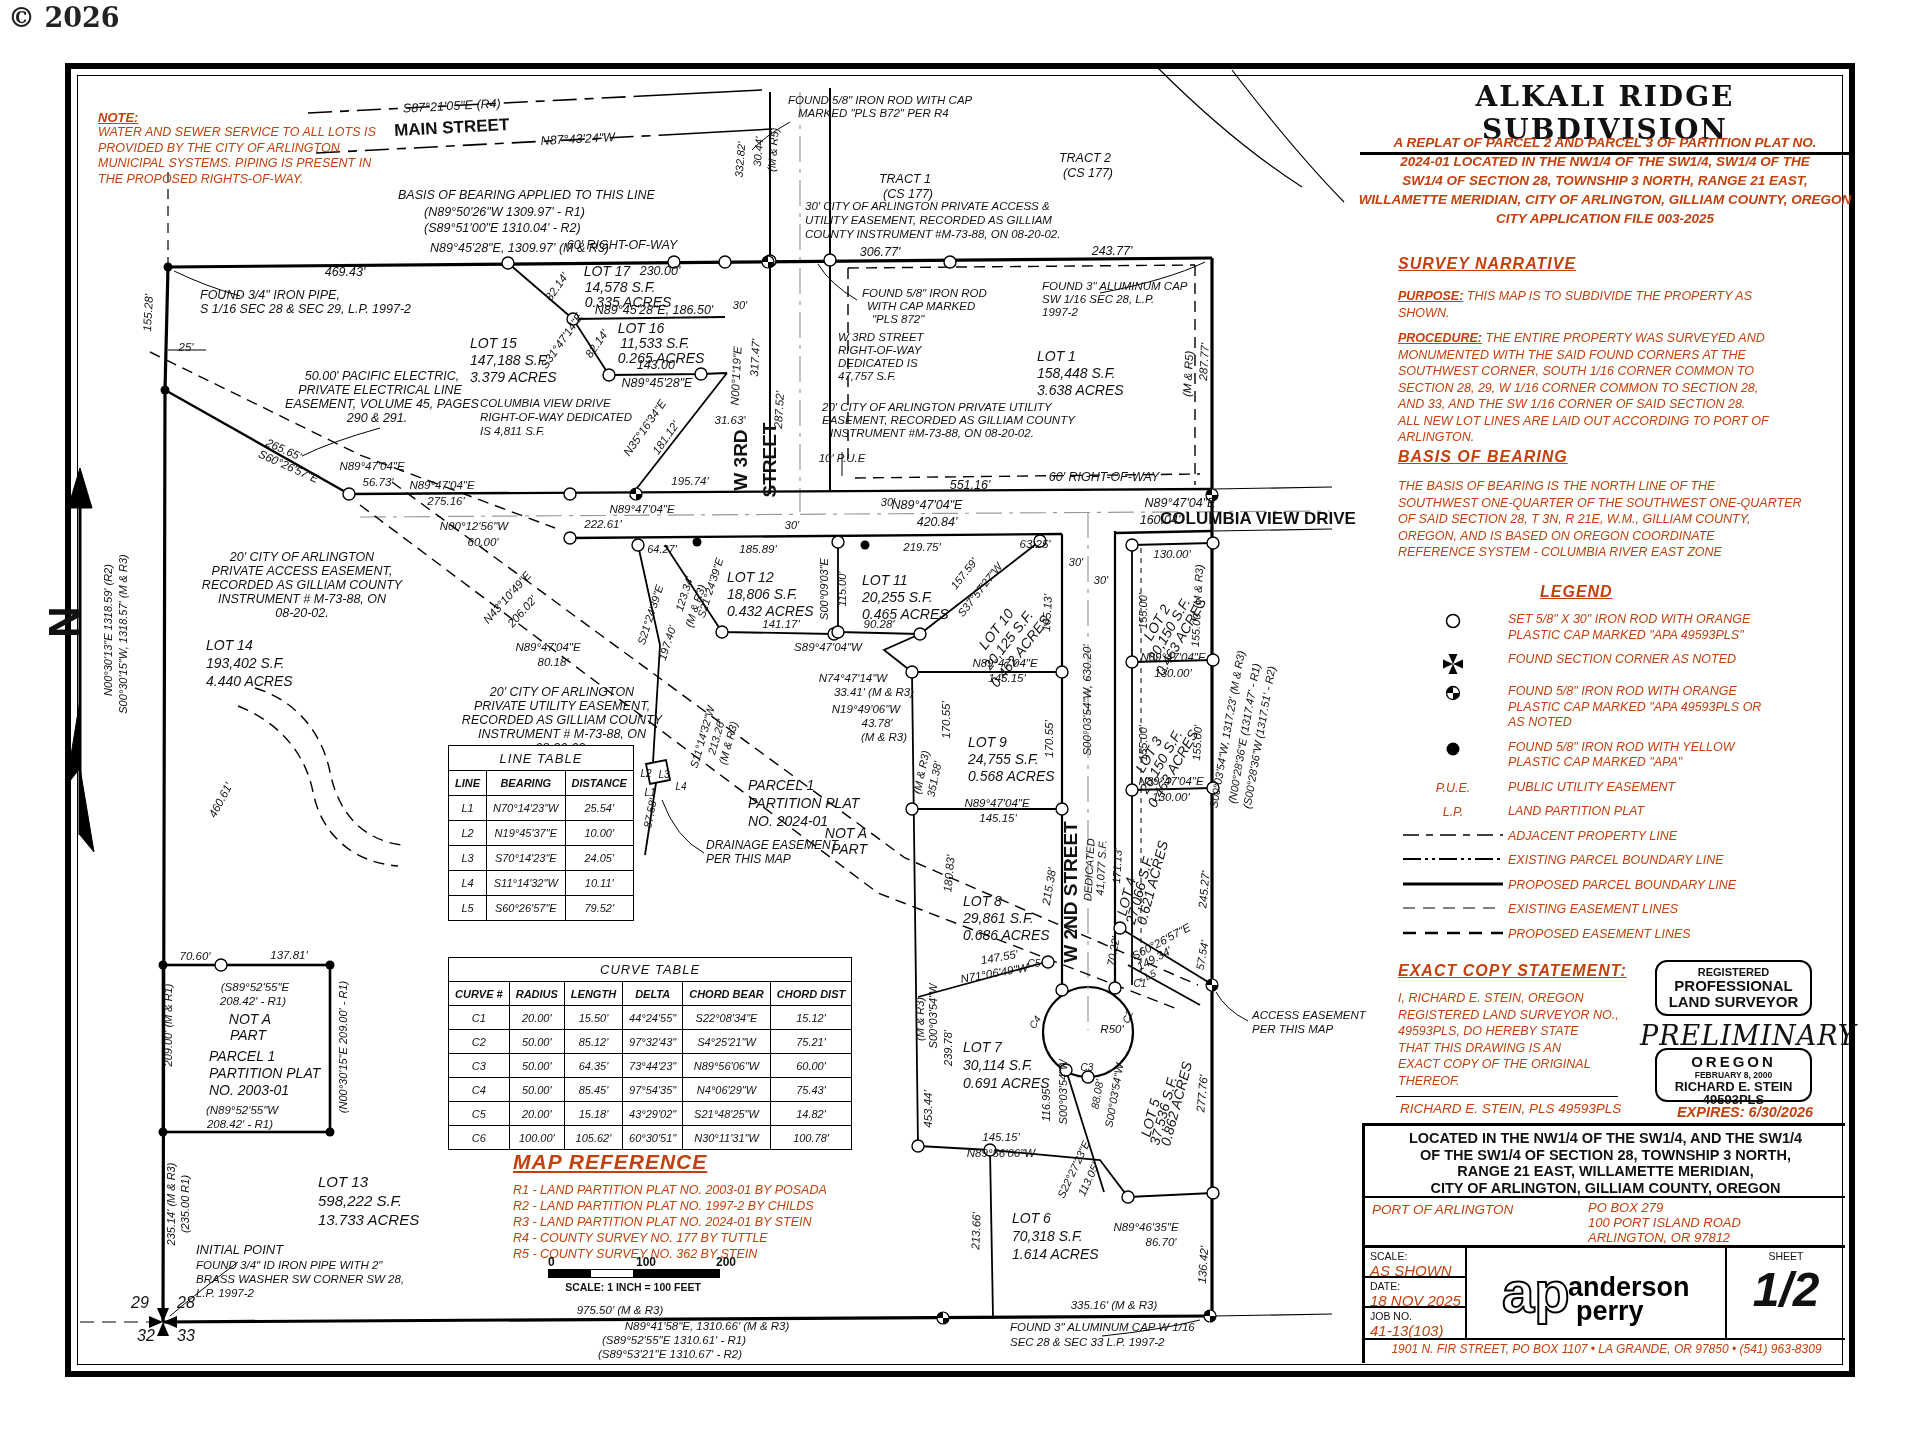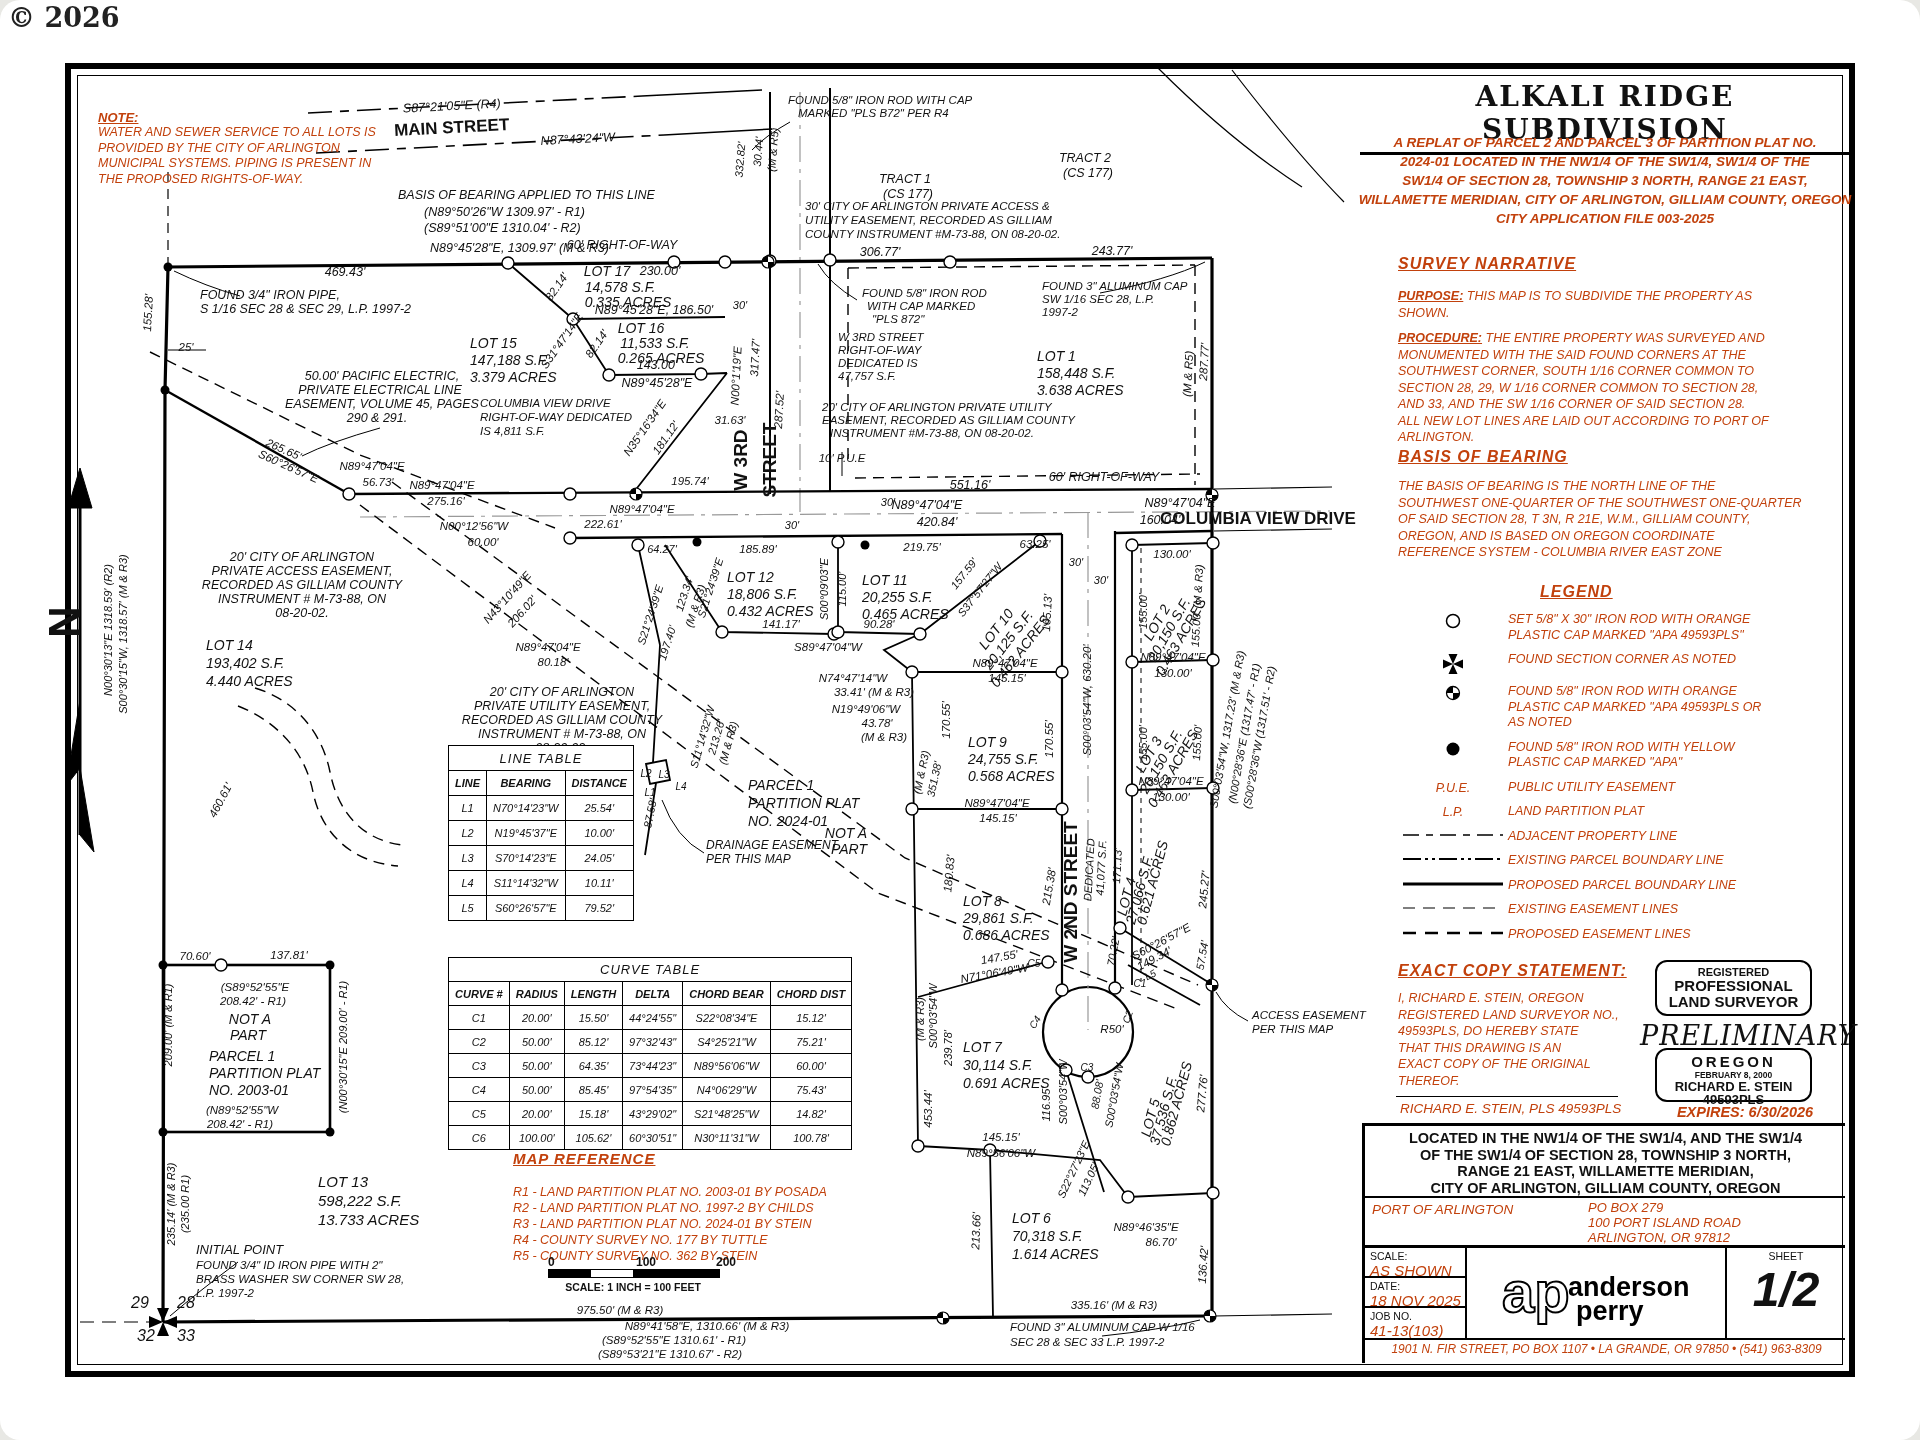"© 2026" #page { border-radius: 20px -> none }
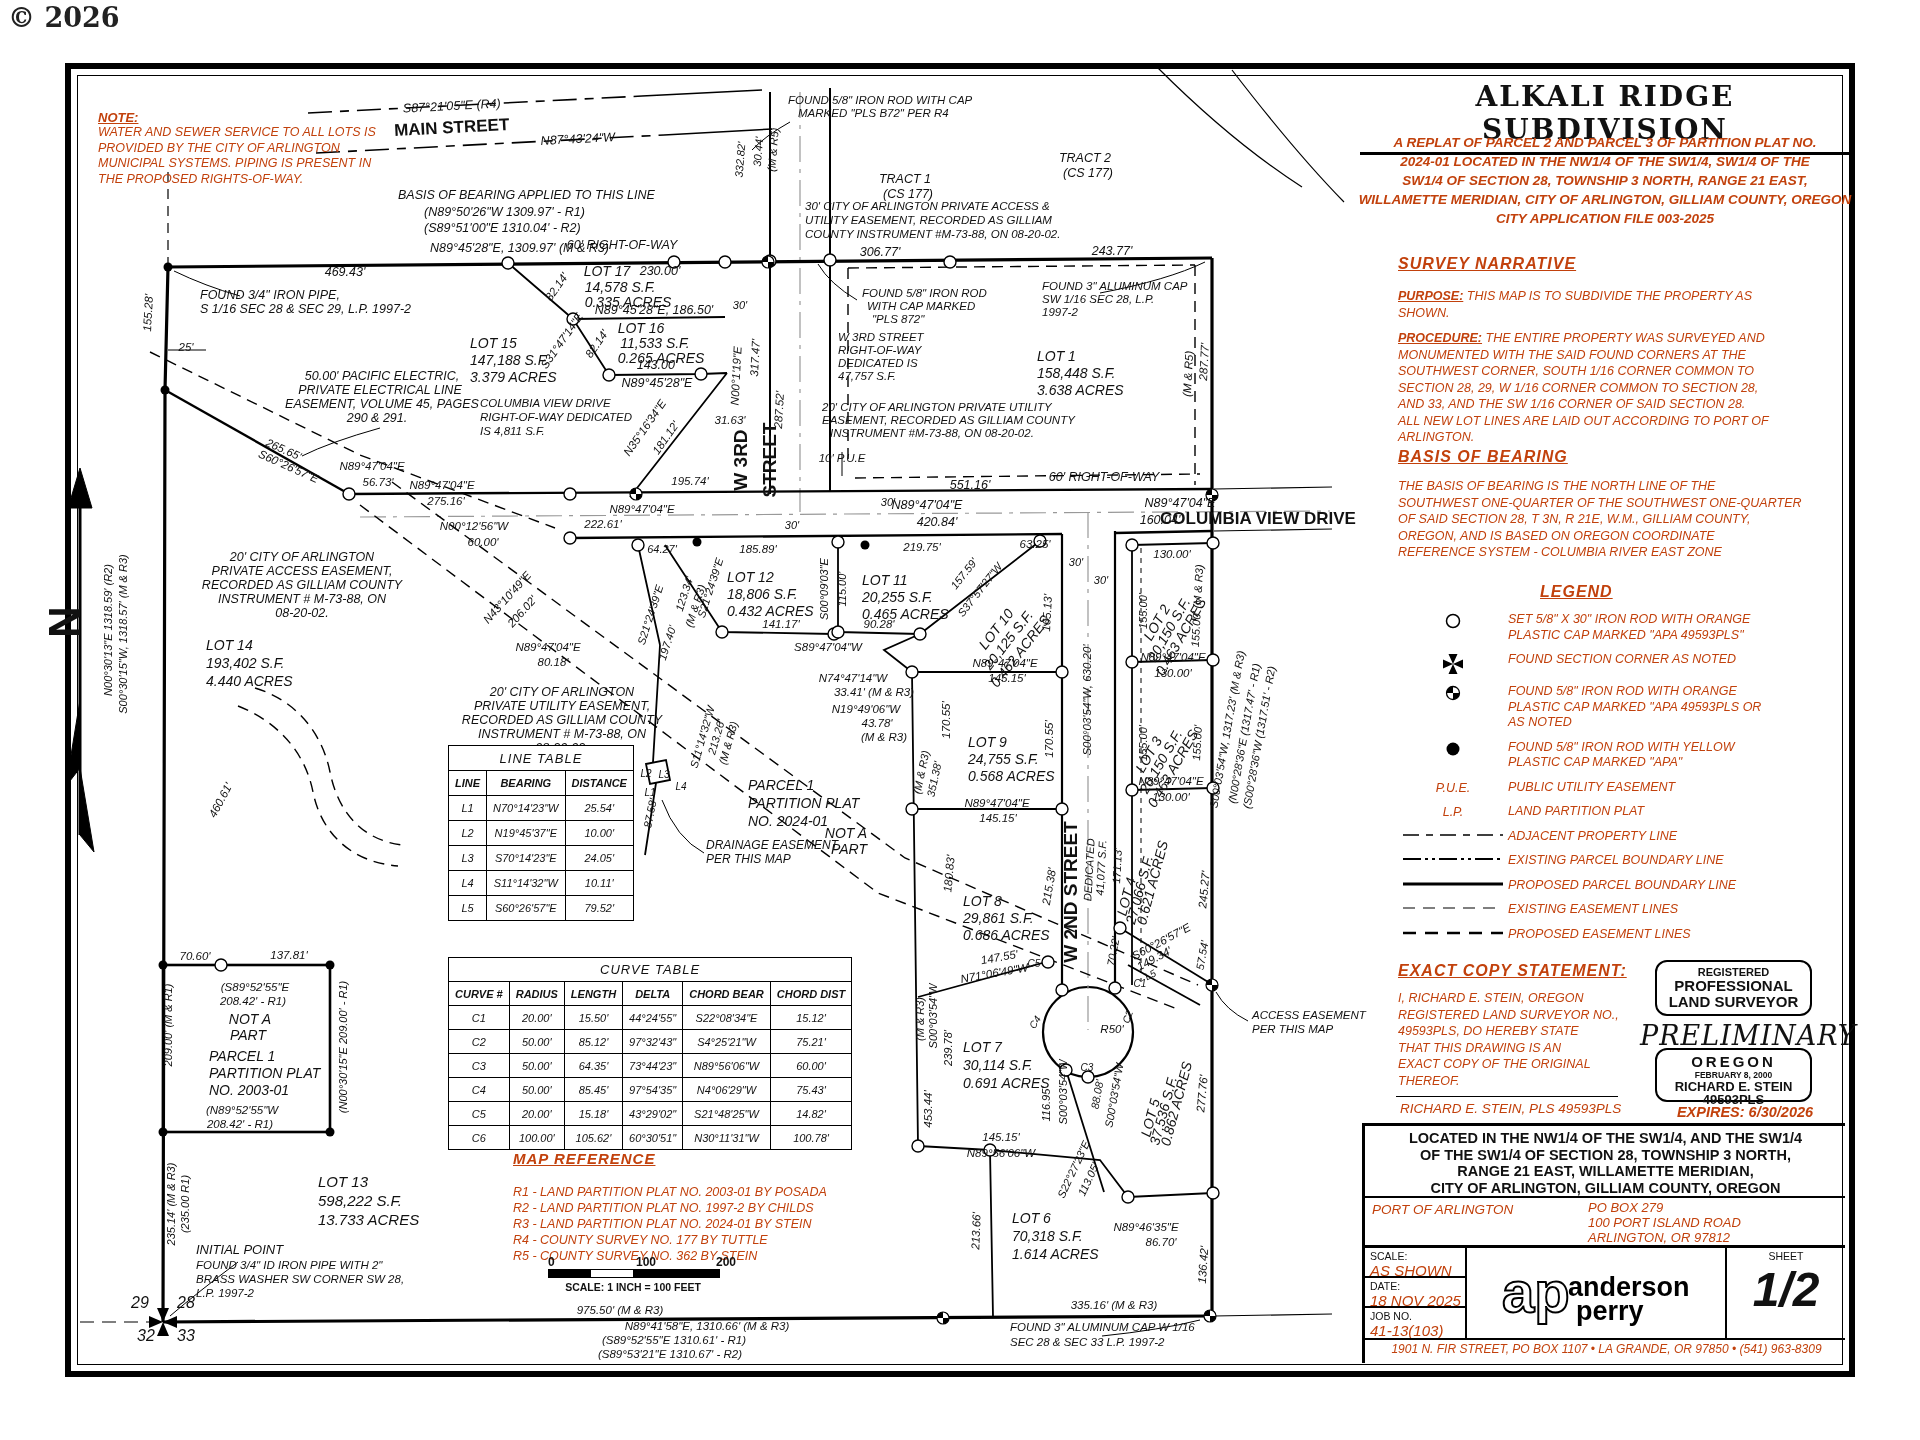"MAP REFERENCE" #map-ref .mr-head { font-size: 15px -> 21px; margin-bottom: 17px -> 8px }
